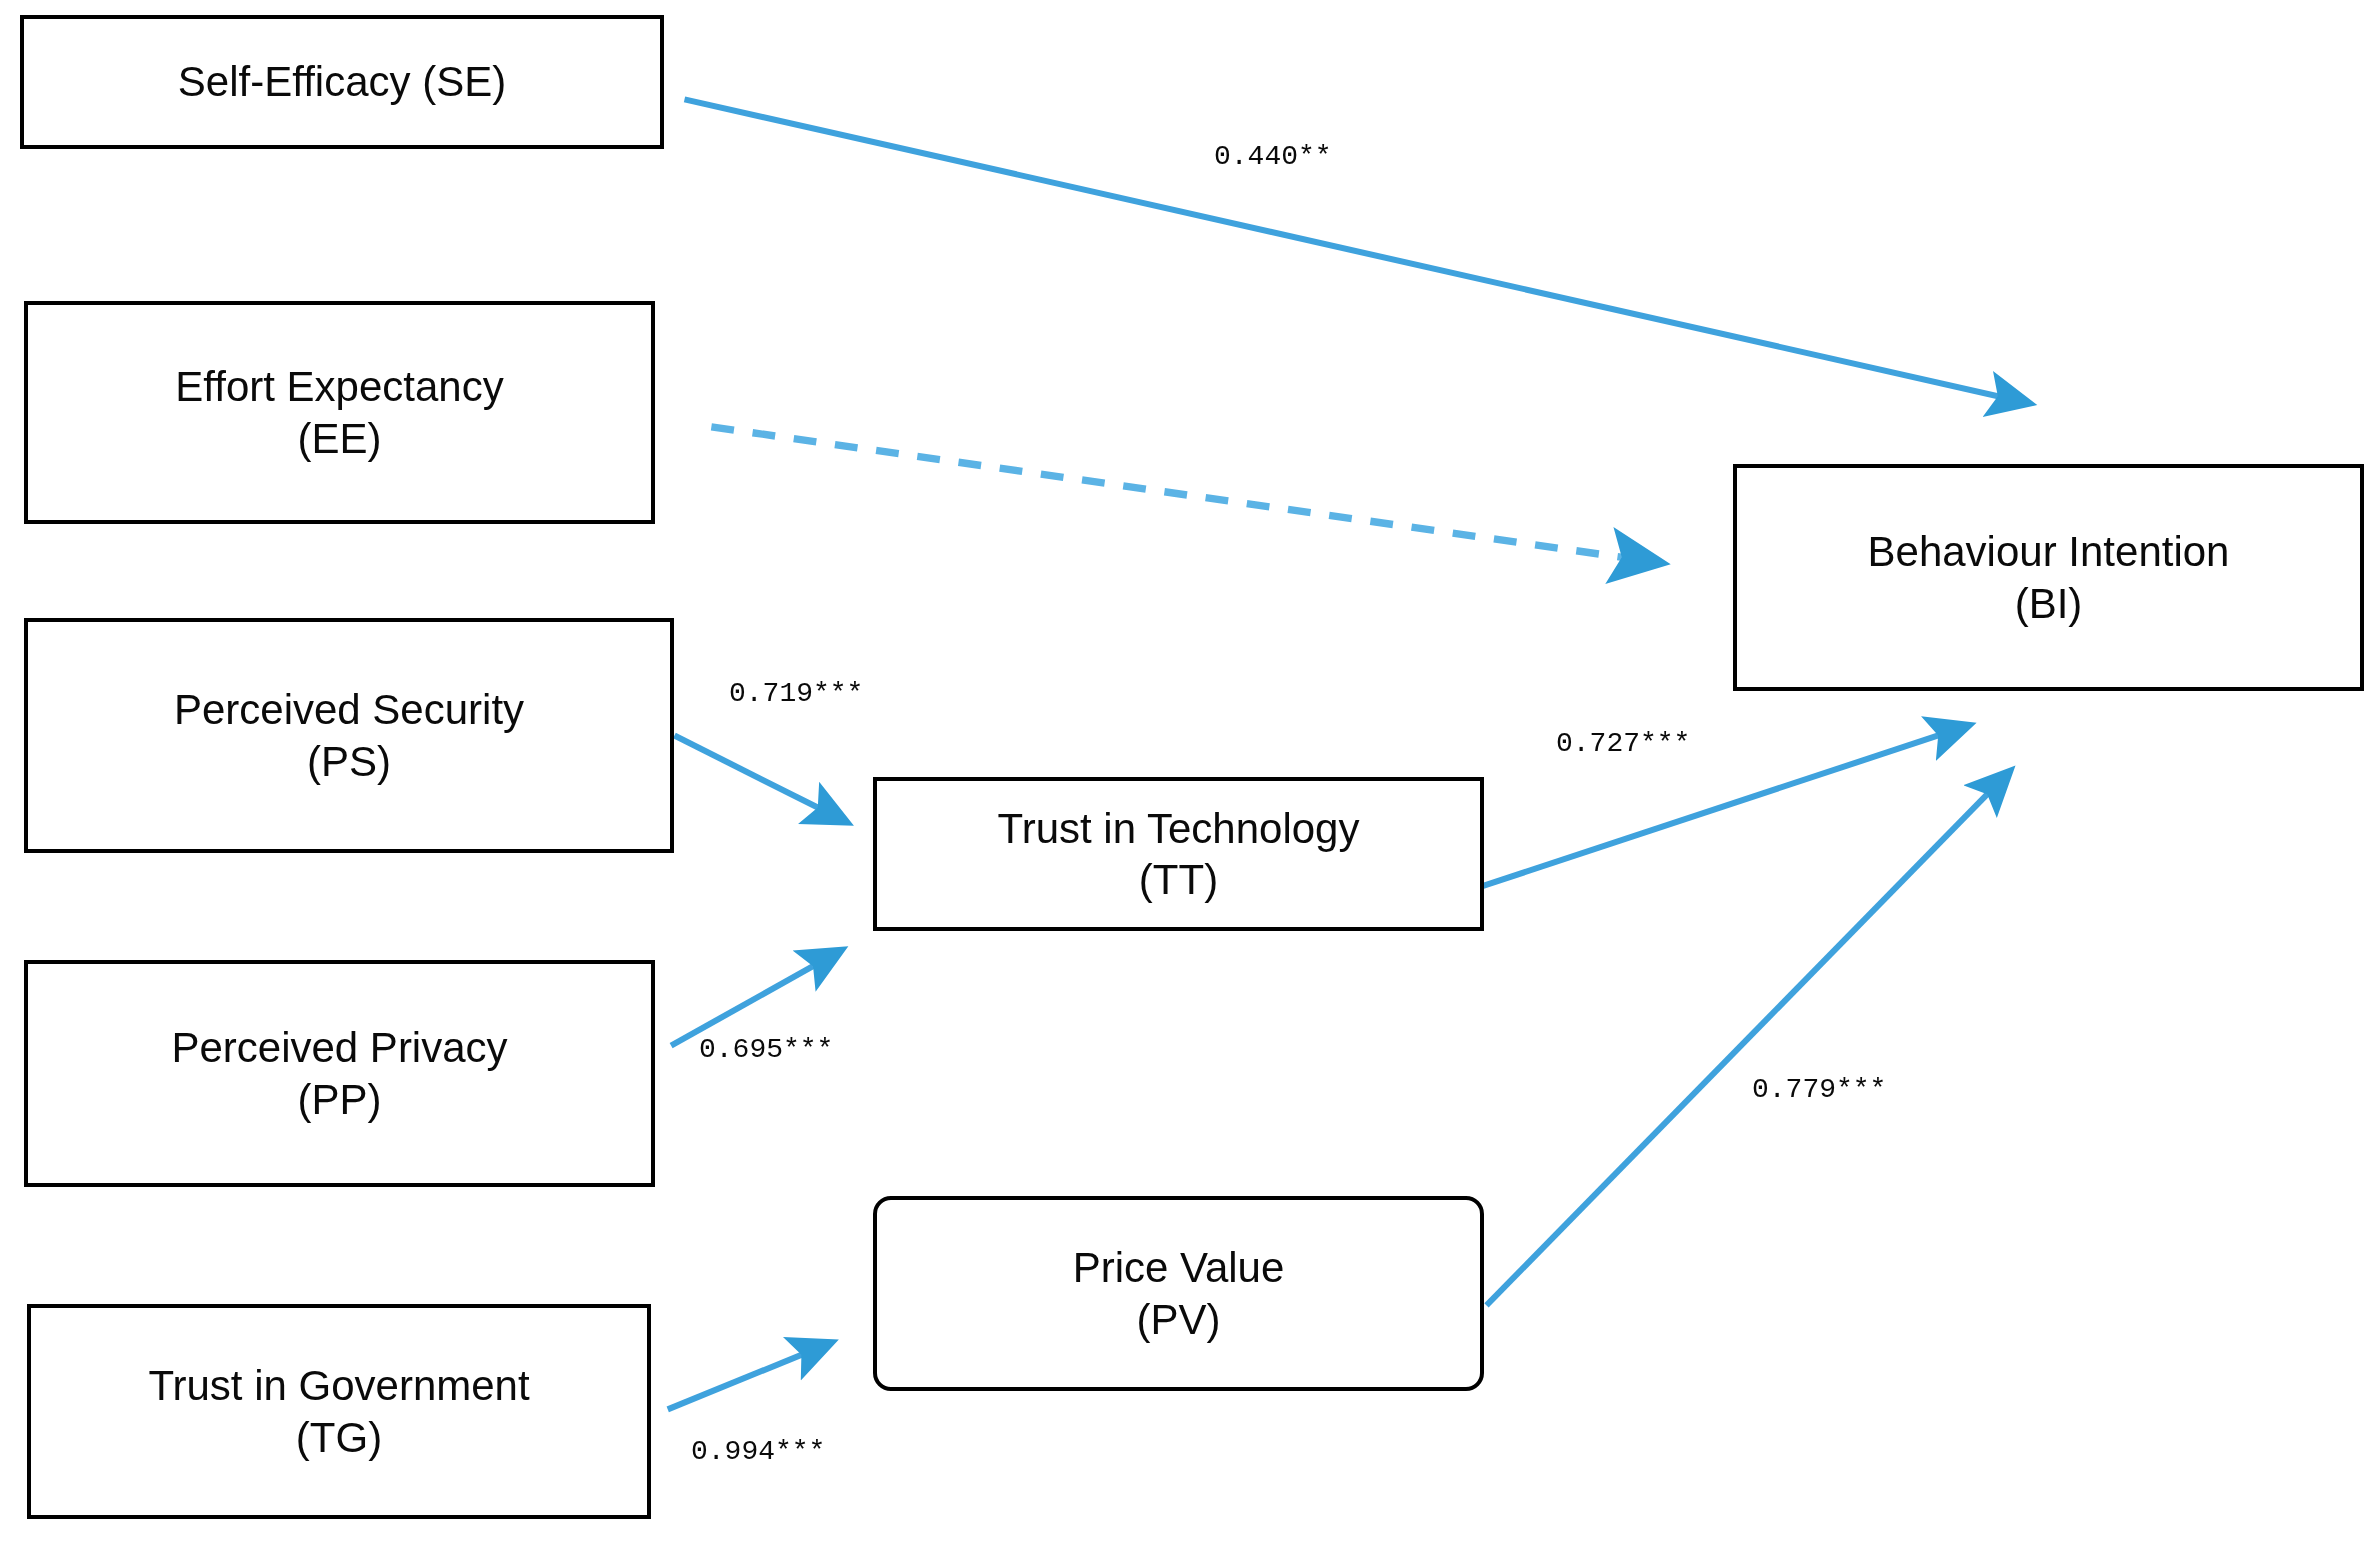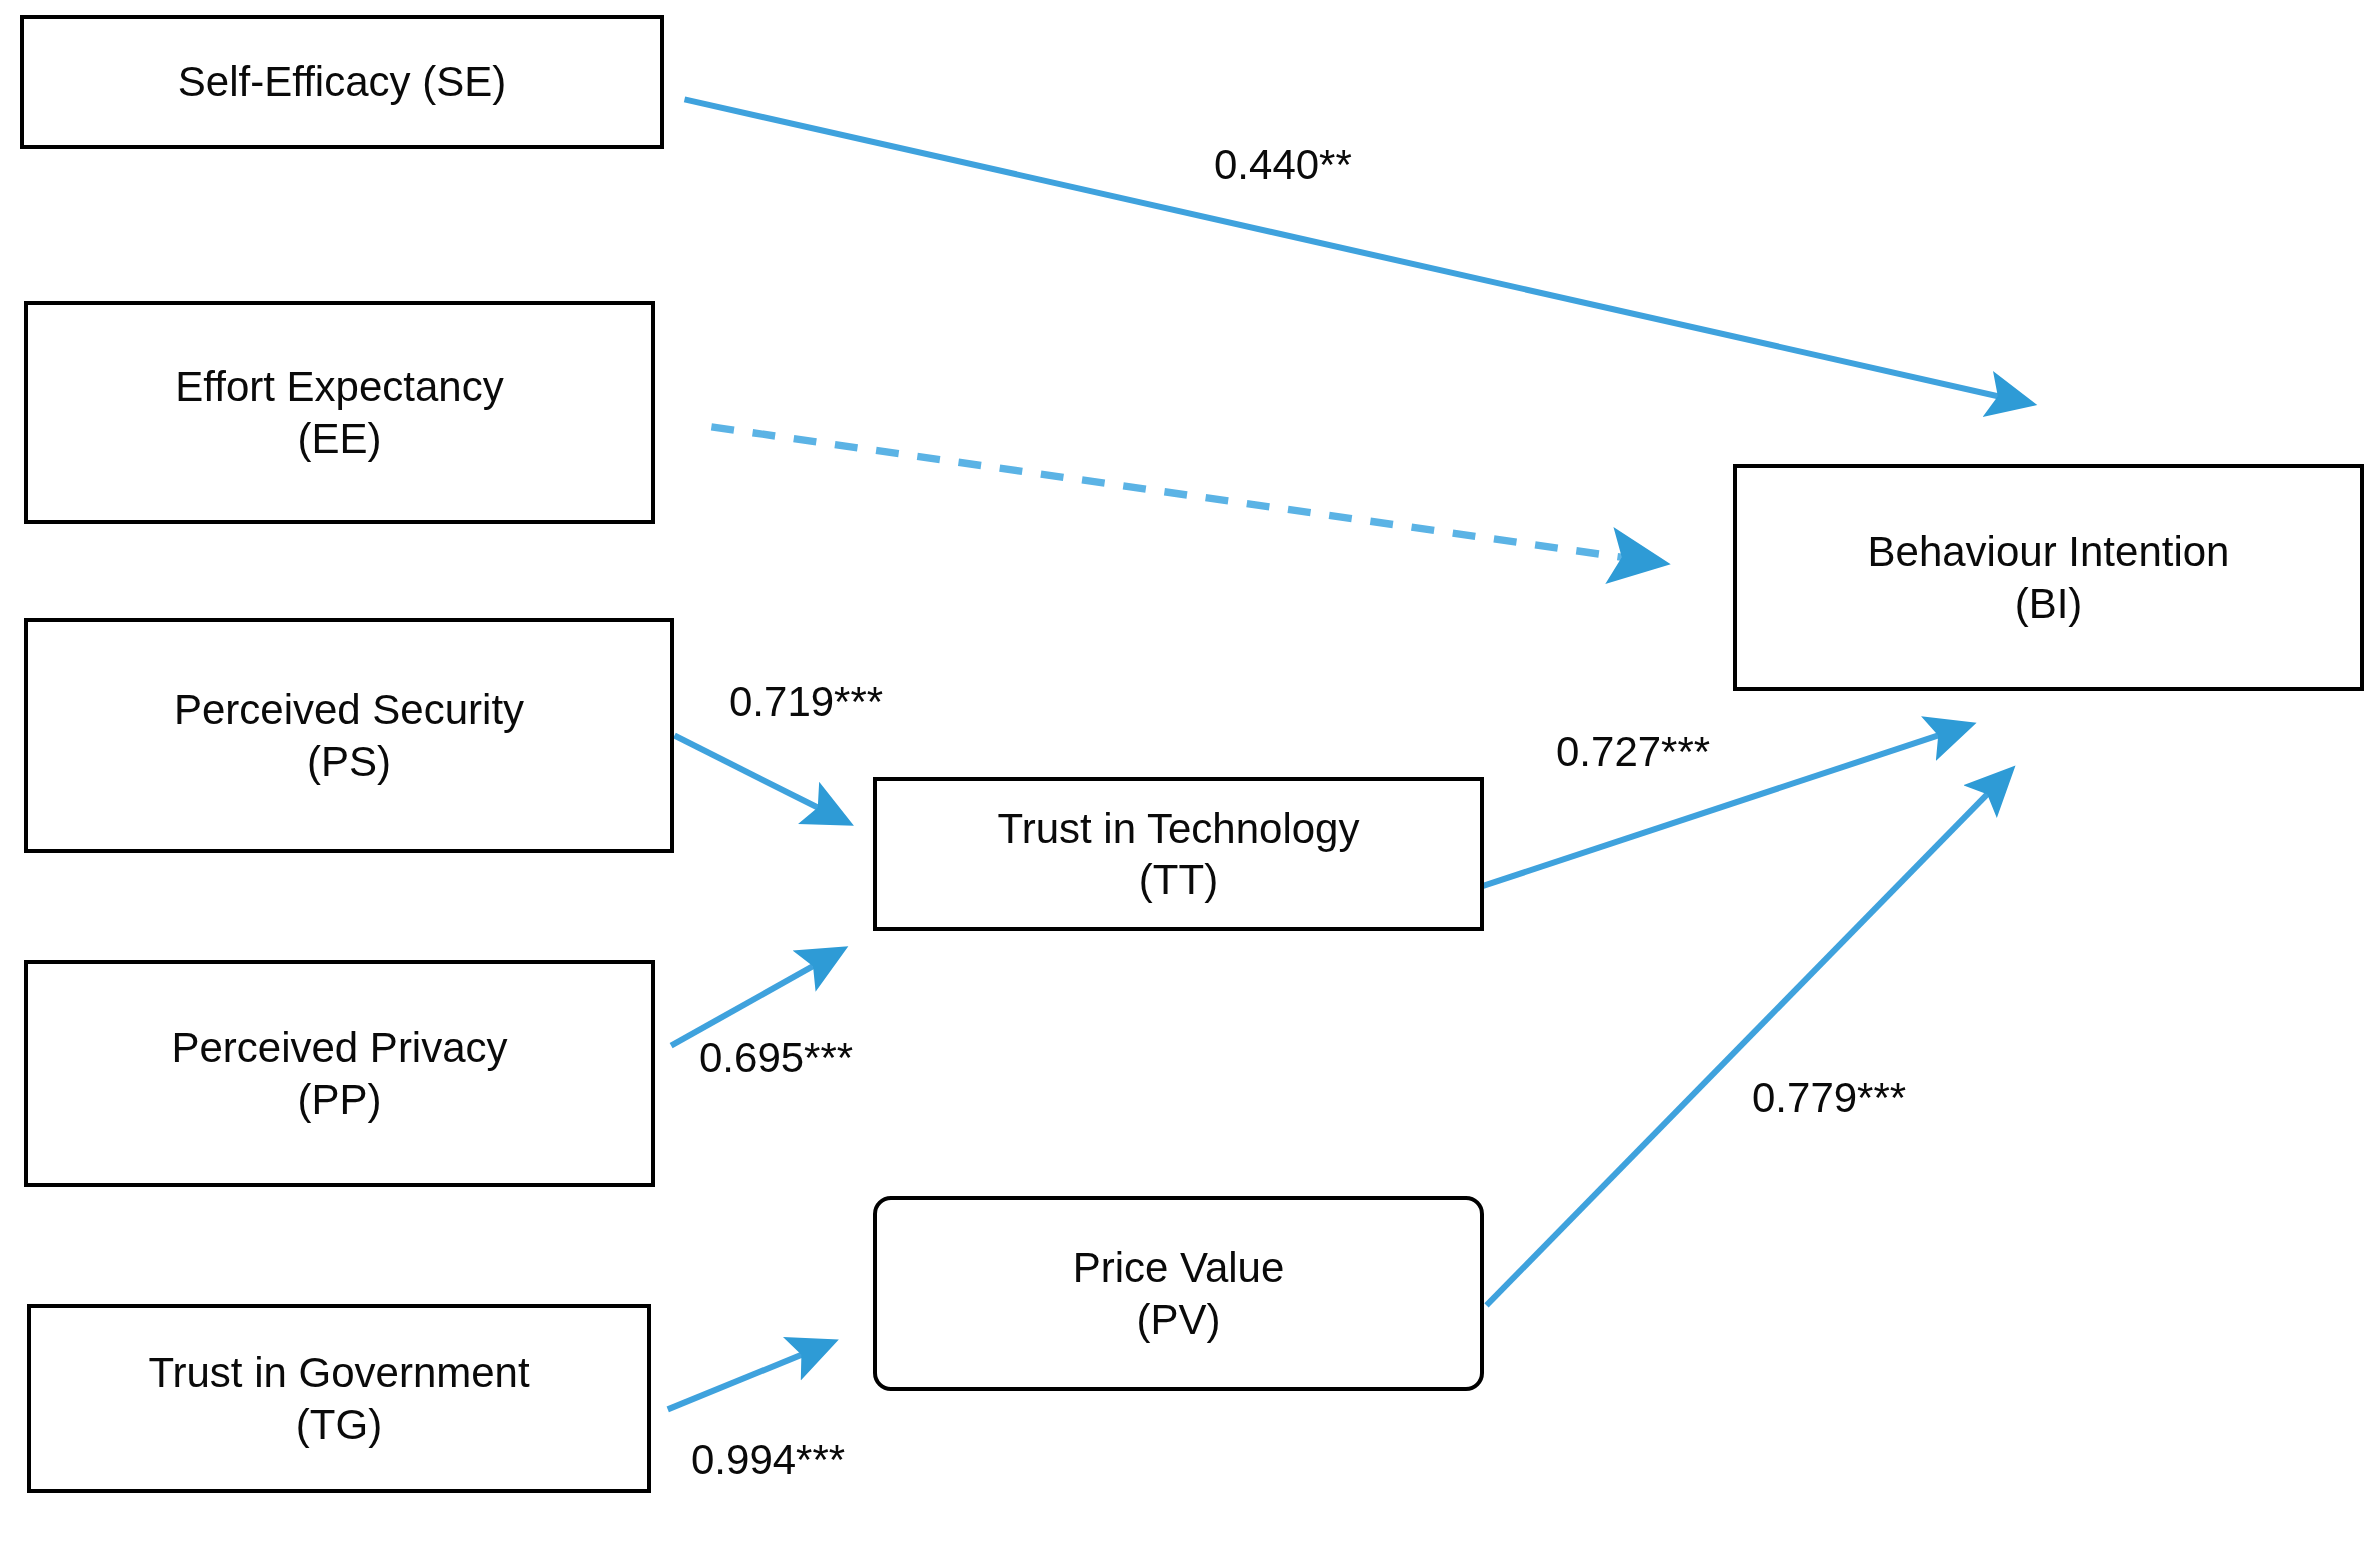"0.440**" .coef { font-family: Liberation Sans, sans-serif -> Liberation Mono, monospace; font-size: 42px -> 28px }
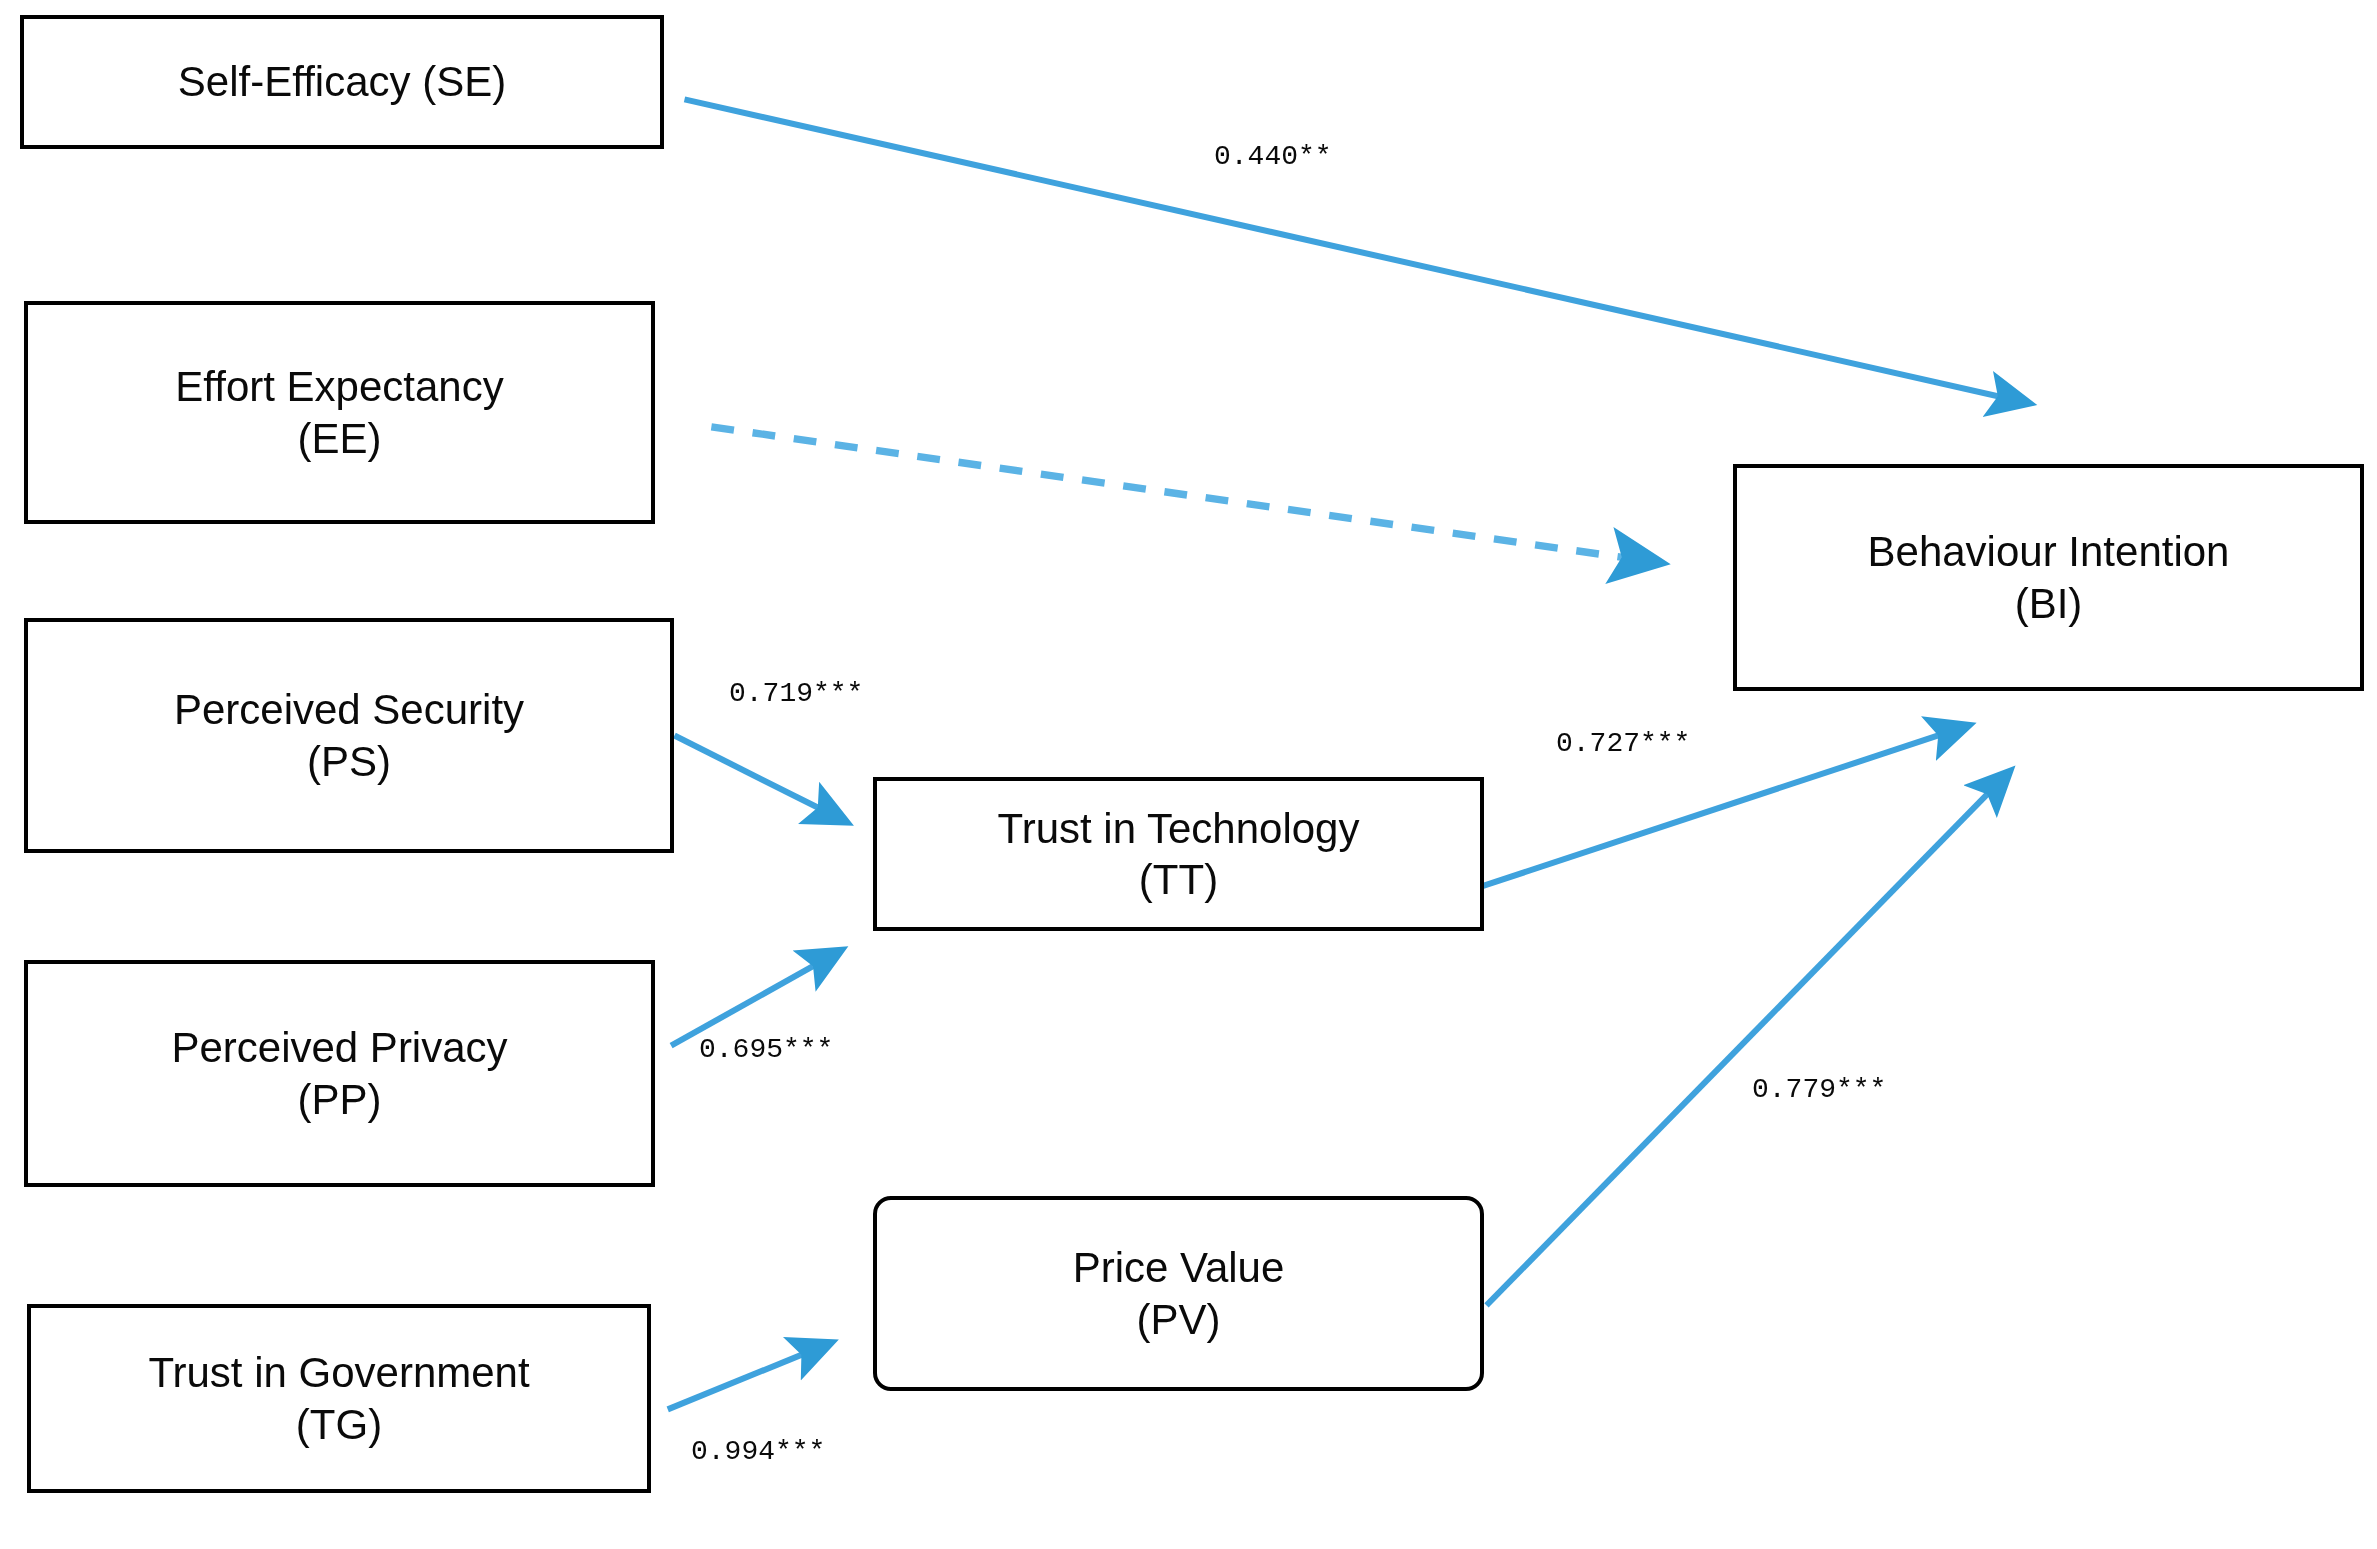"Trust in Government" div.node { height: 189px -> 215px }
